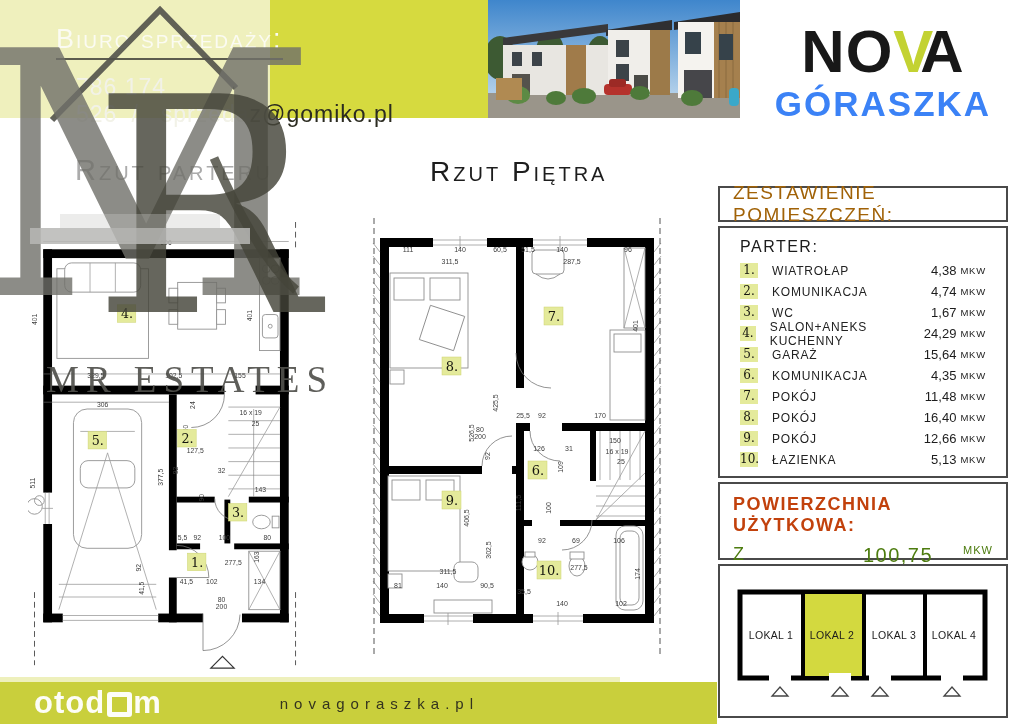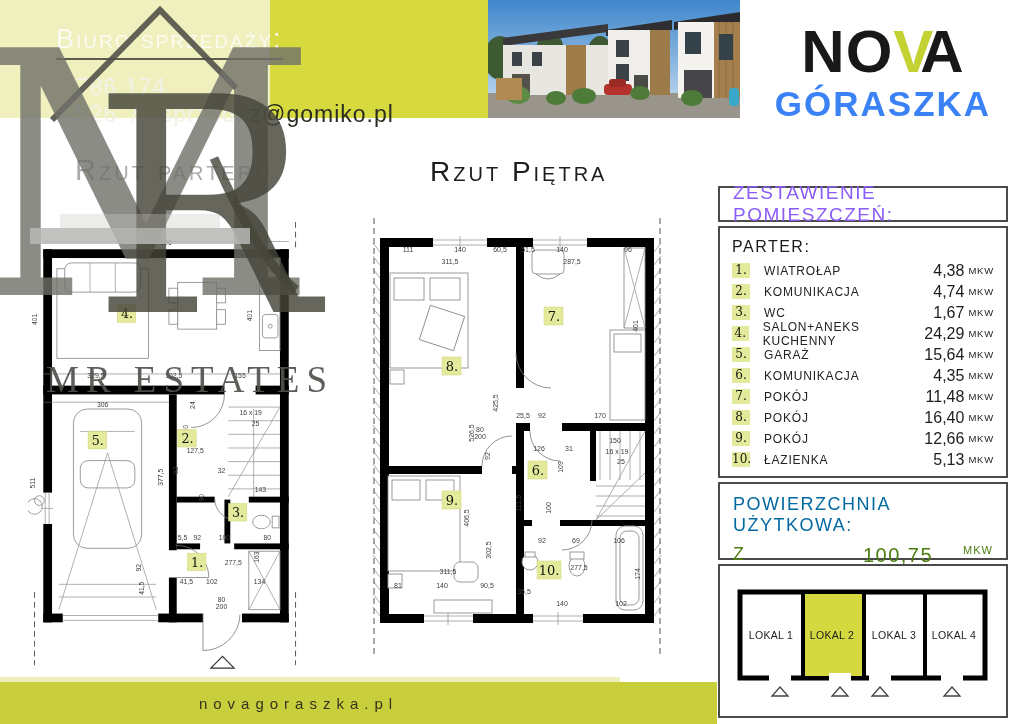"ZESTAWIENIE POMIESZCZEŃ:" .rbox-header { color: #8b5cf6 -> #a16207 }
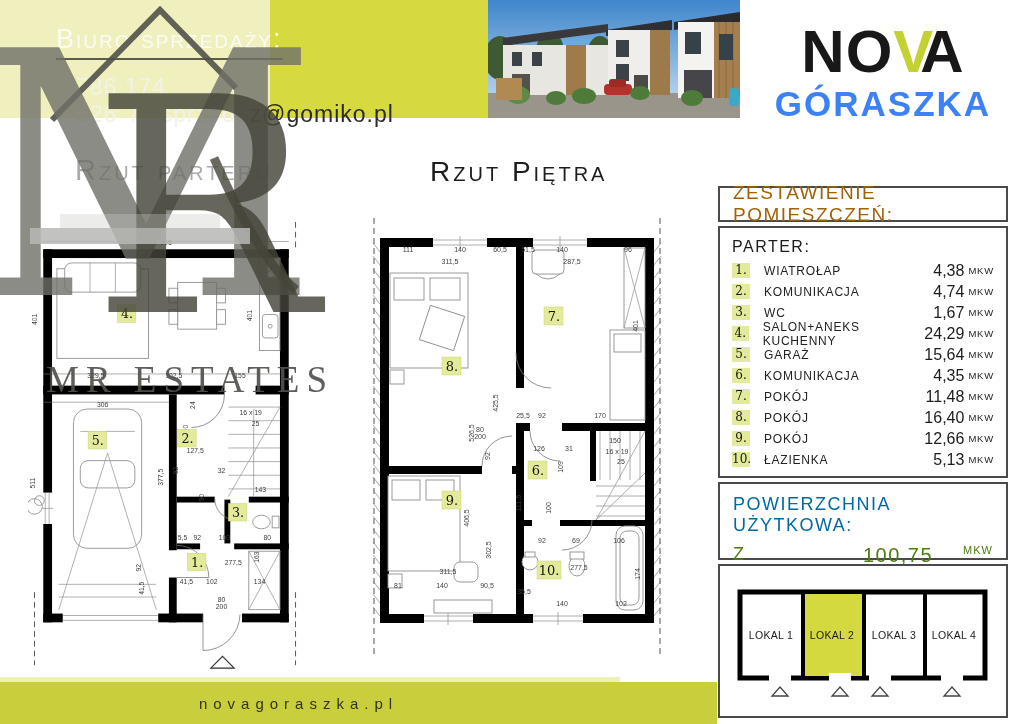"PARTER:" .rbox-table { padding: 7px 12px -> 7px 20px }
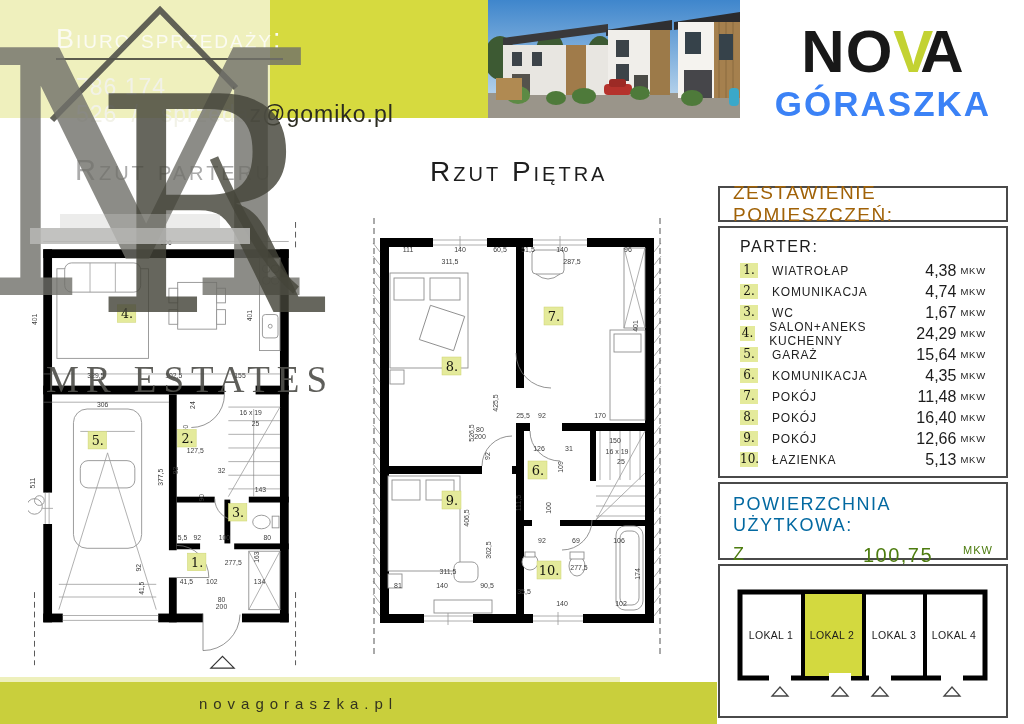"4,38" .t-area { font-size: 16px -> 13px }
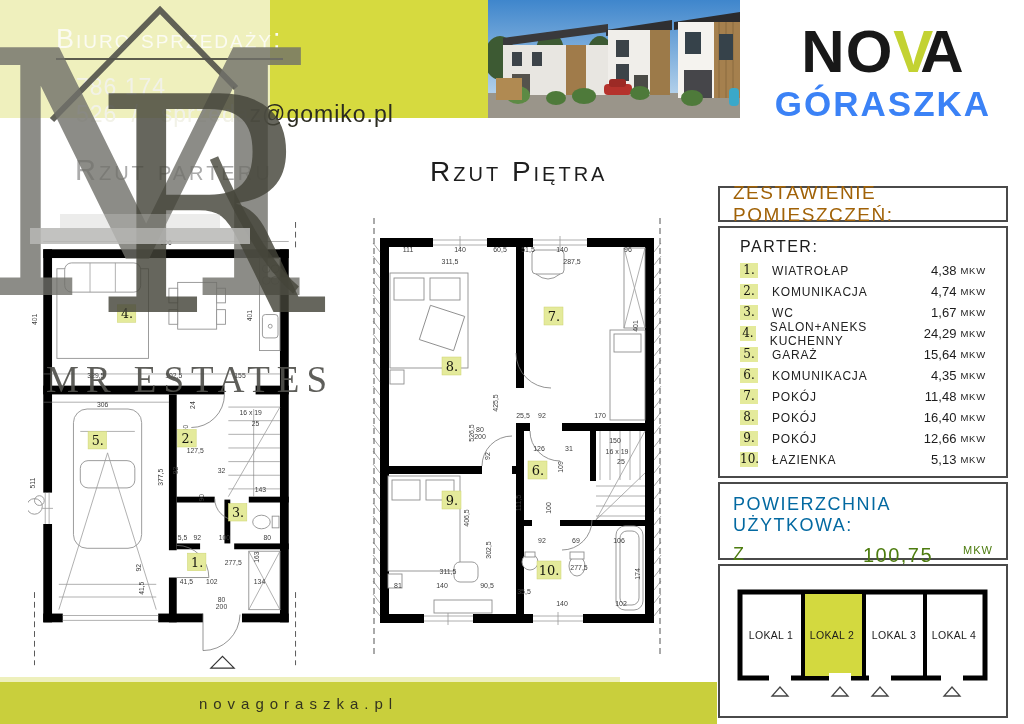"POWIERZCHNIA UŻYTKOWA:" .a-line1 { color: #0369a1 -> #c2410c; font-weight: none -> bold }
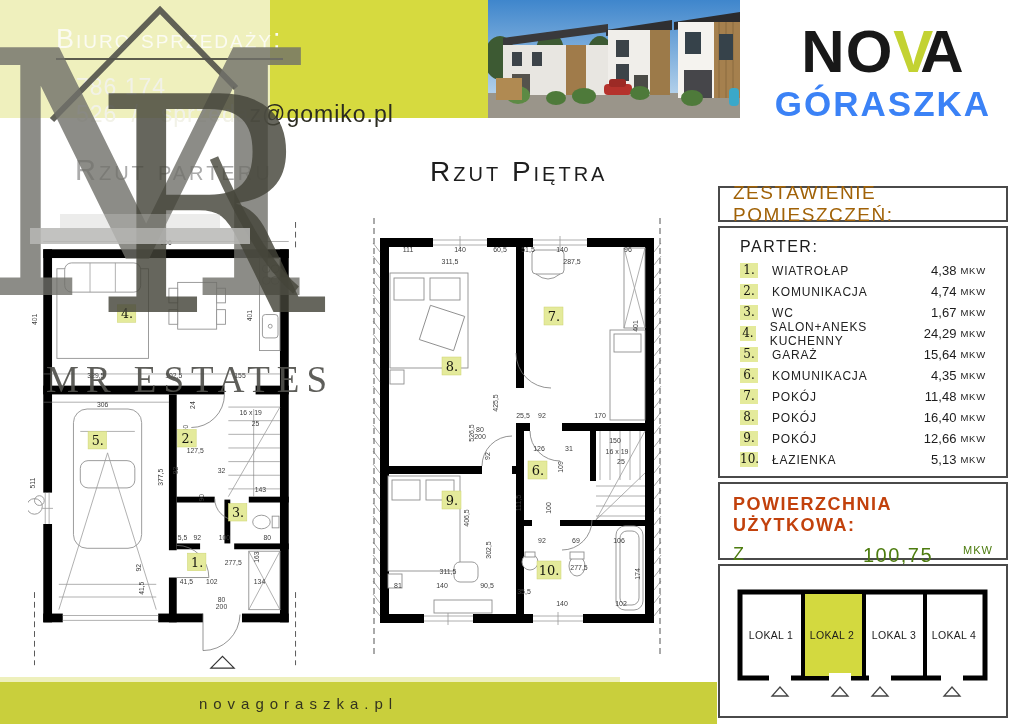"otod" div.oto { html: none -> <div> <span>otod</span> <span></span> <span>m</span> </div> }
